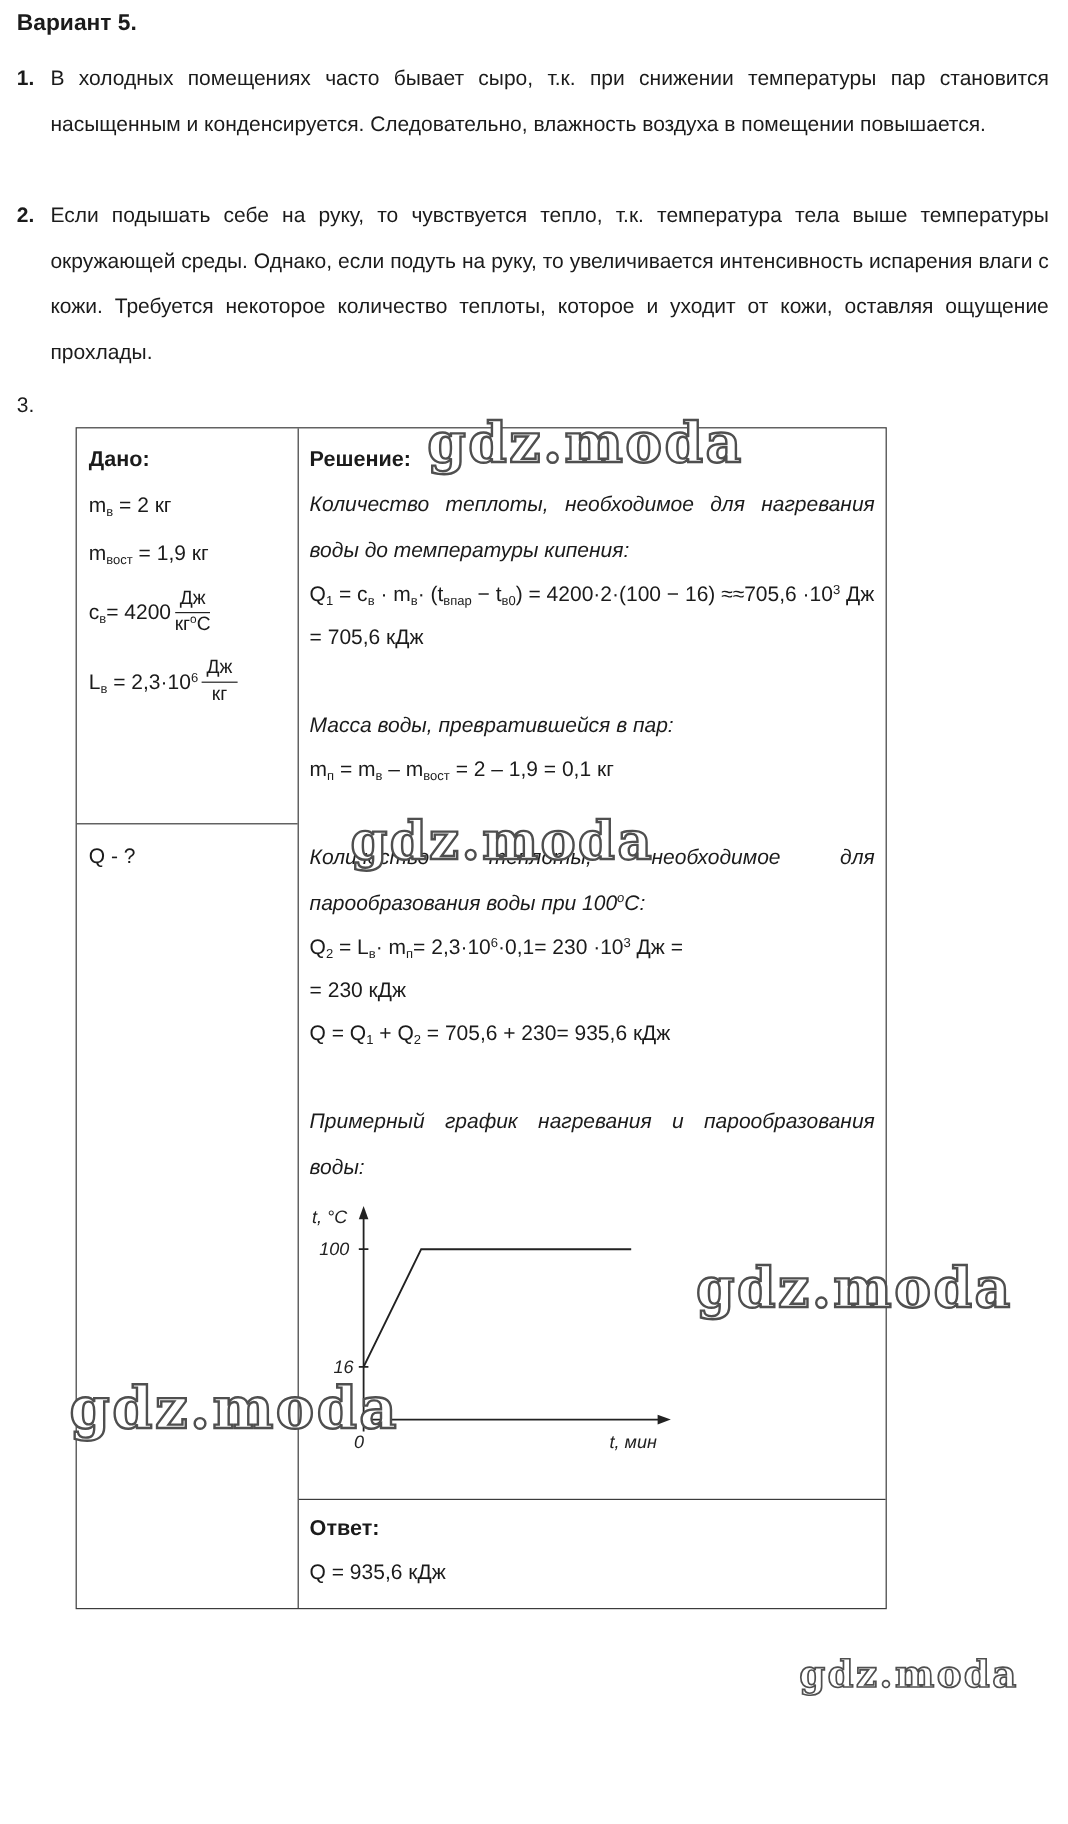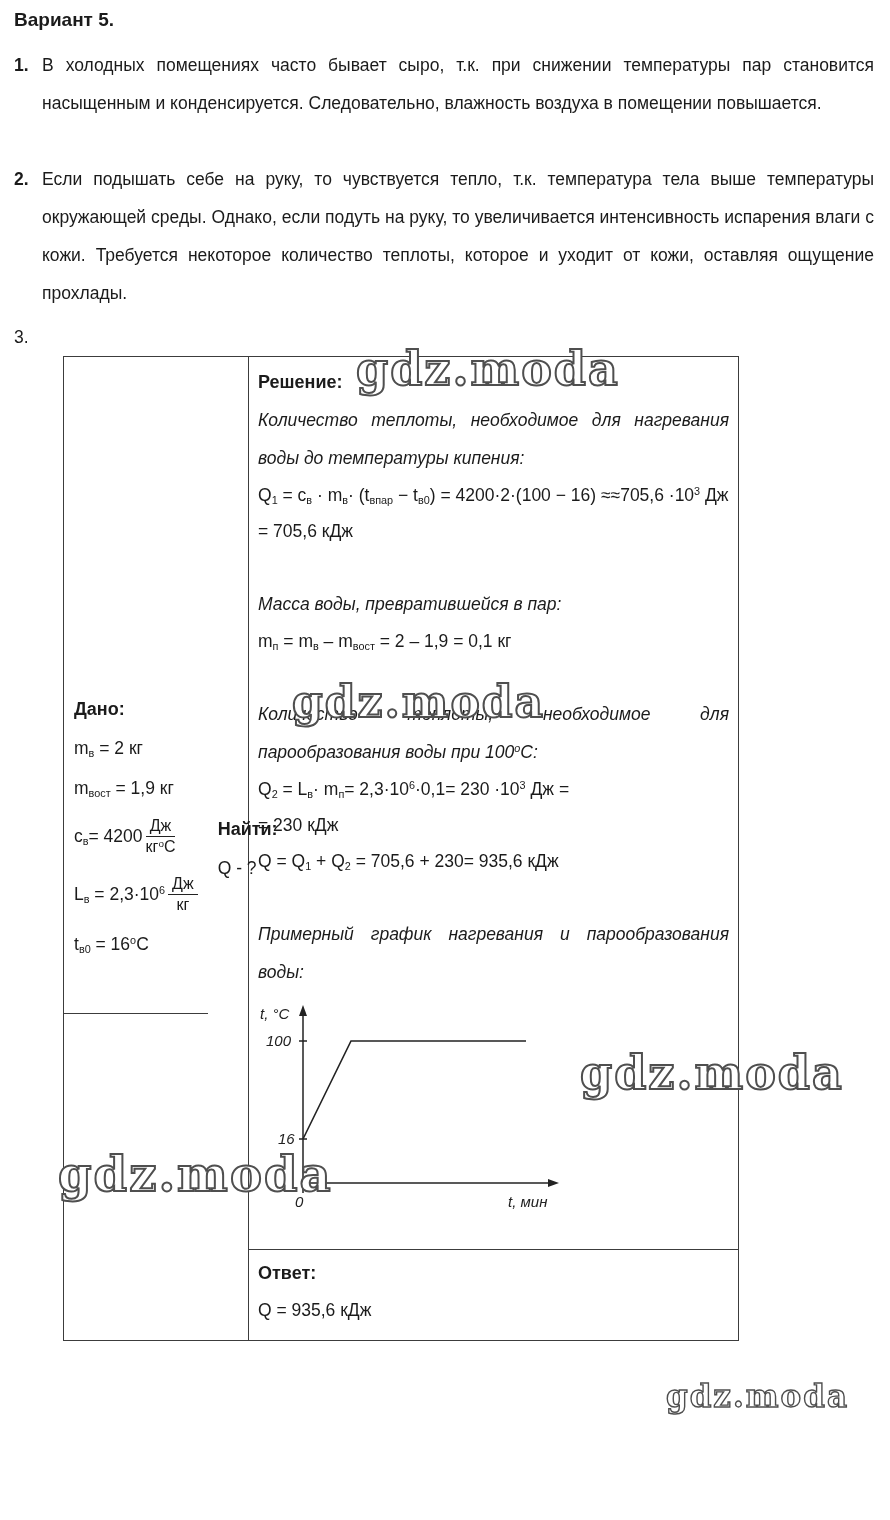"Дано:" .col-left { align-items: center -> none; flex-direction: row -> column }
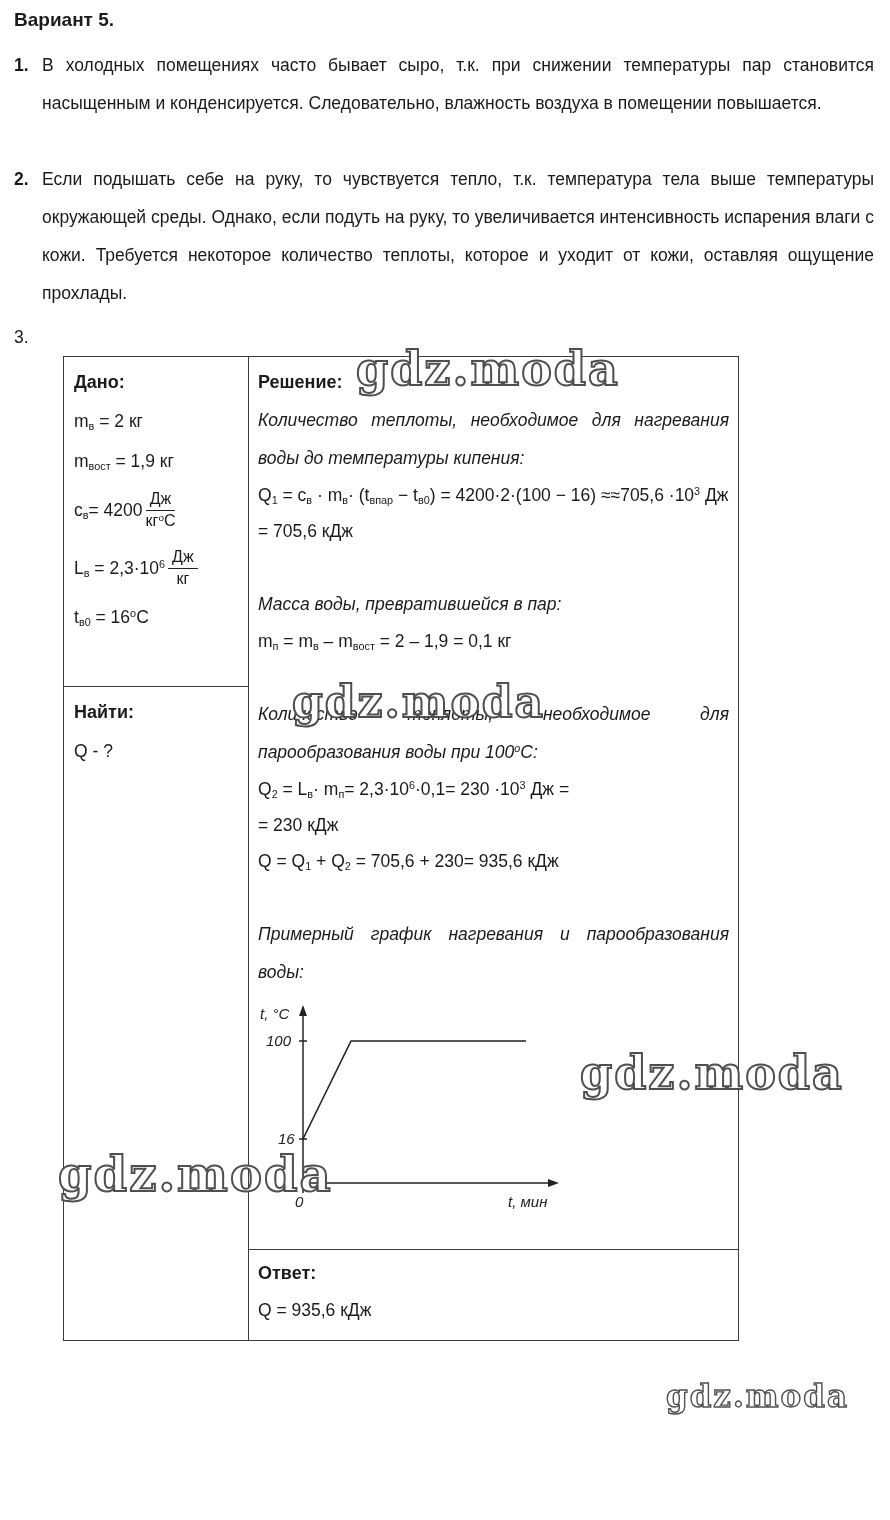"tв0 = 16оС" div.gline { html: <div><span>t</span><sub>в0</sub><span> = 16</span><sup>о</sup><span>С</span></div> -> none }
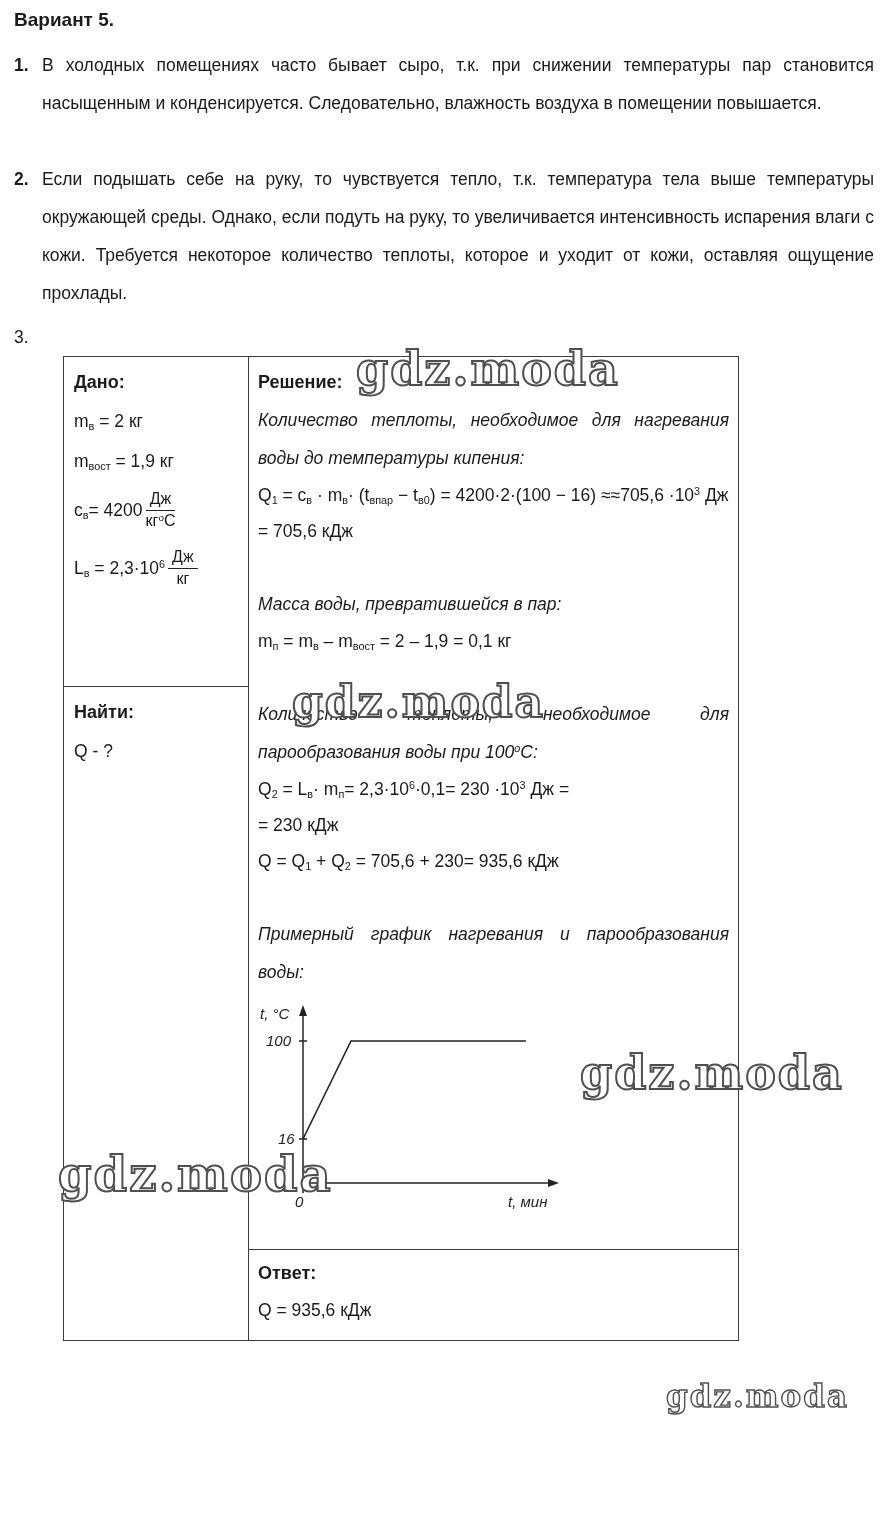"Найти:" div.sec-title { html: <div>Найти:</div> -> none }
